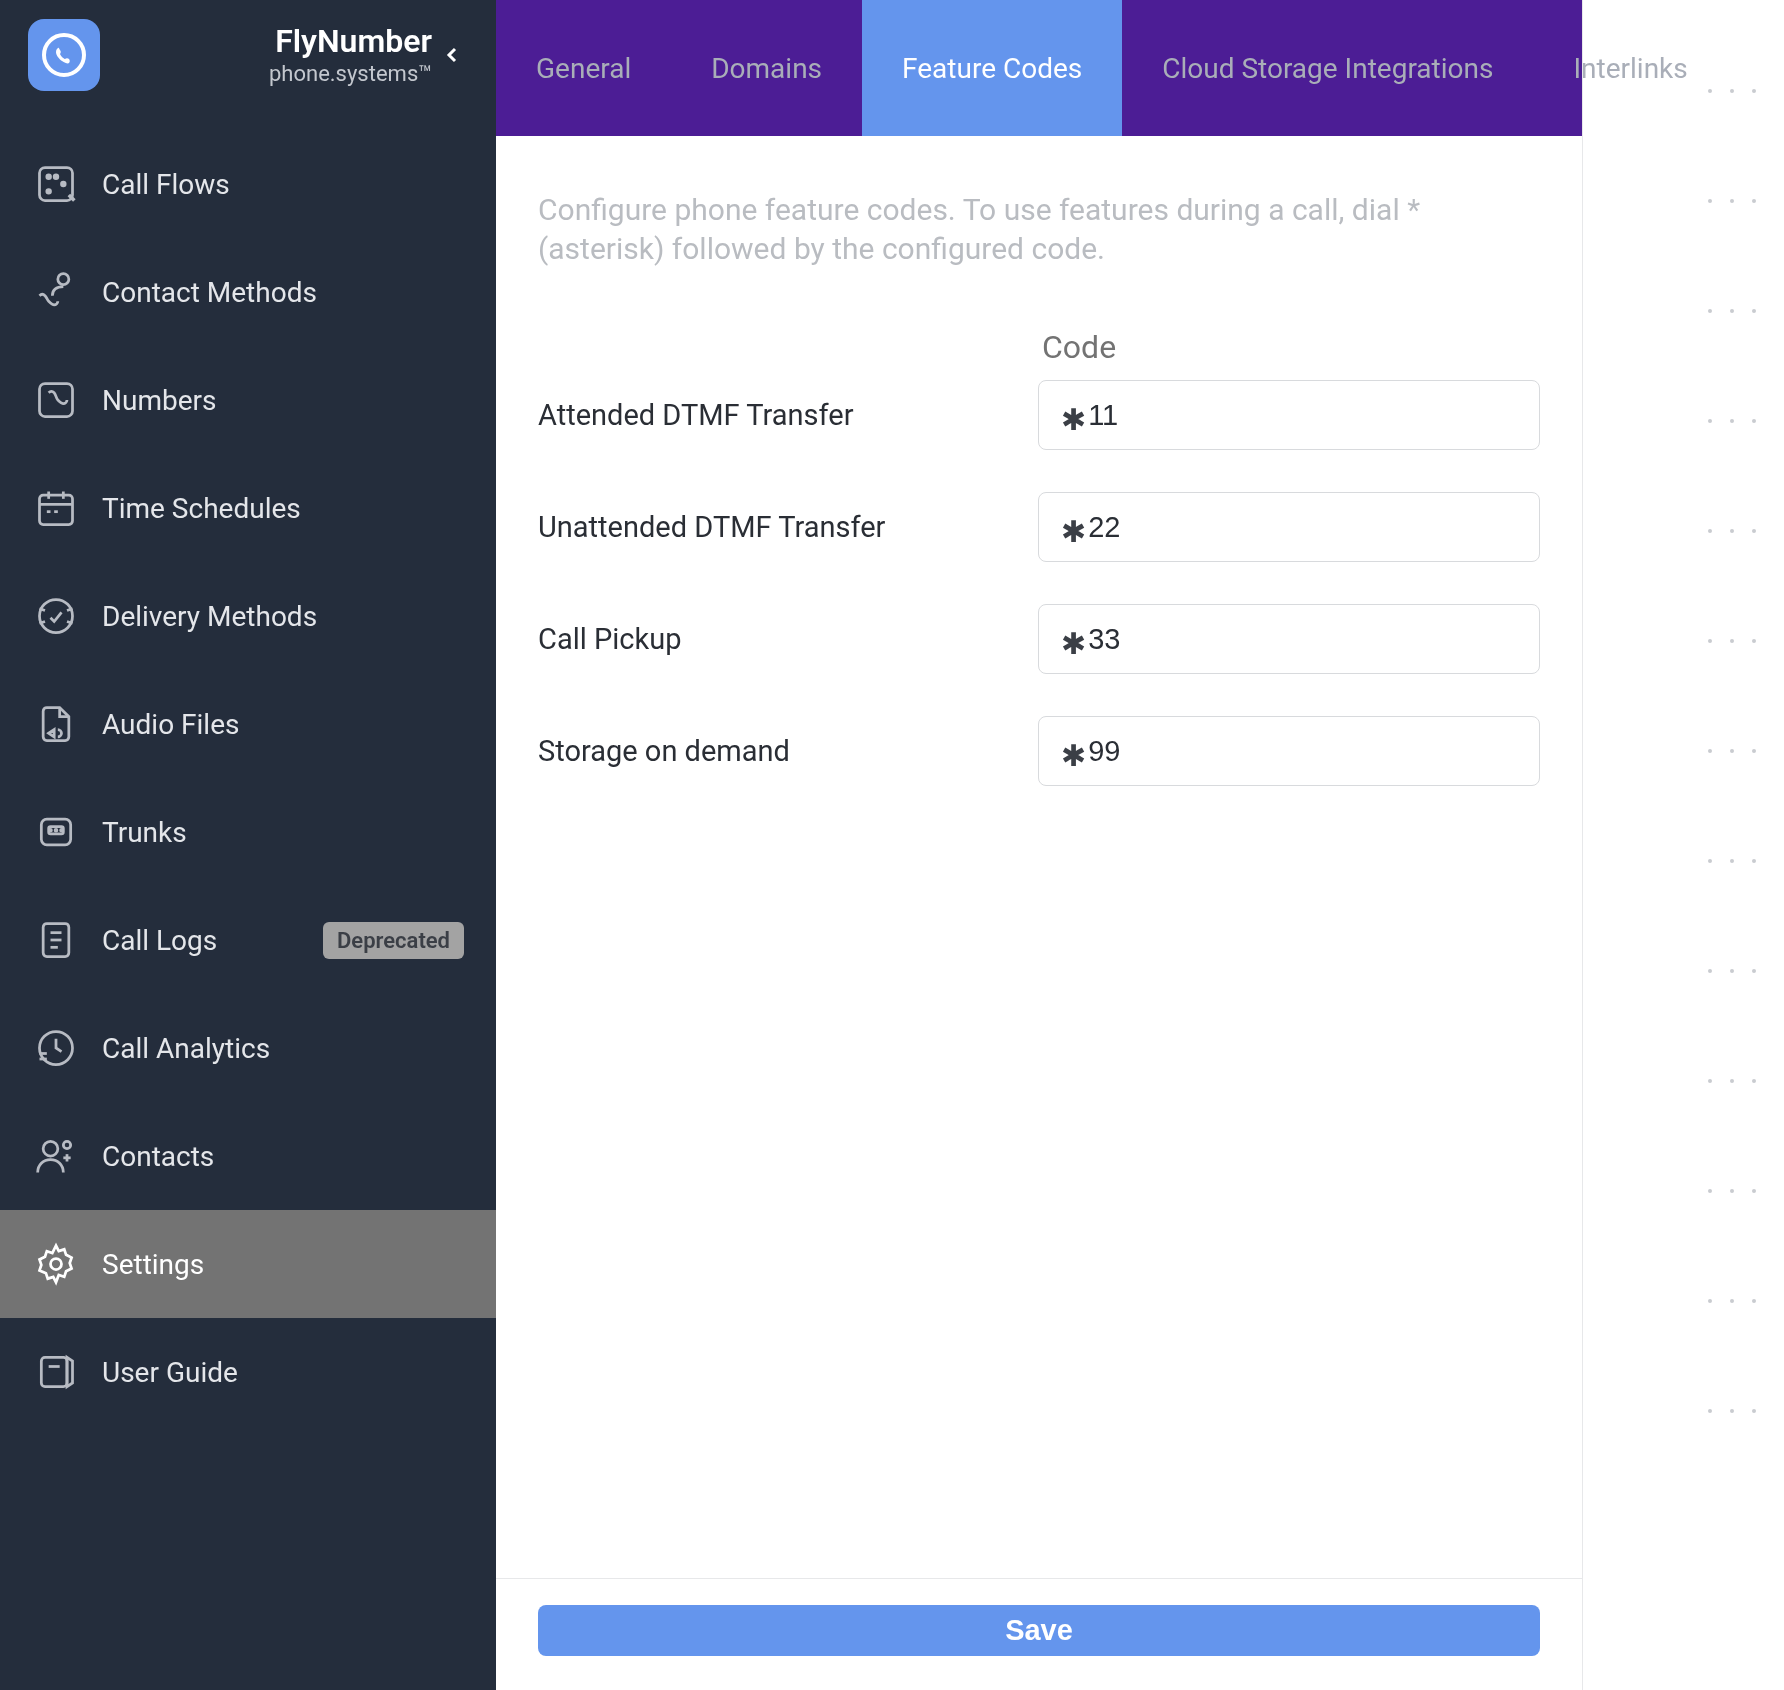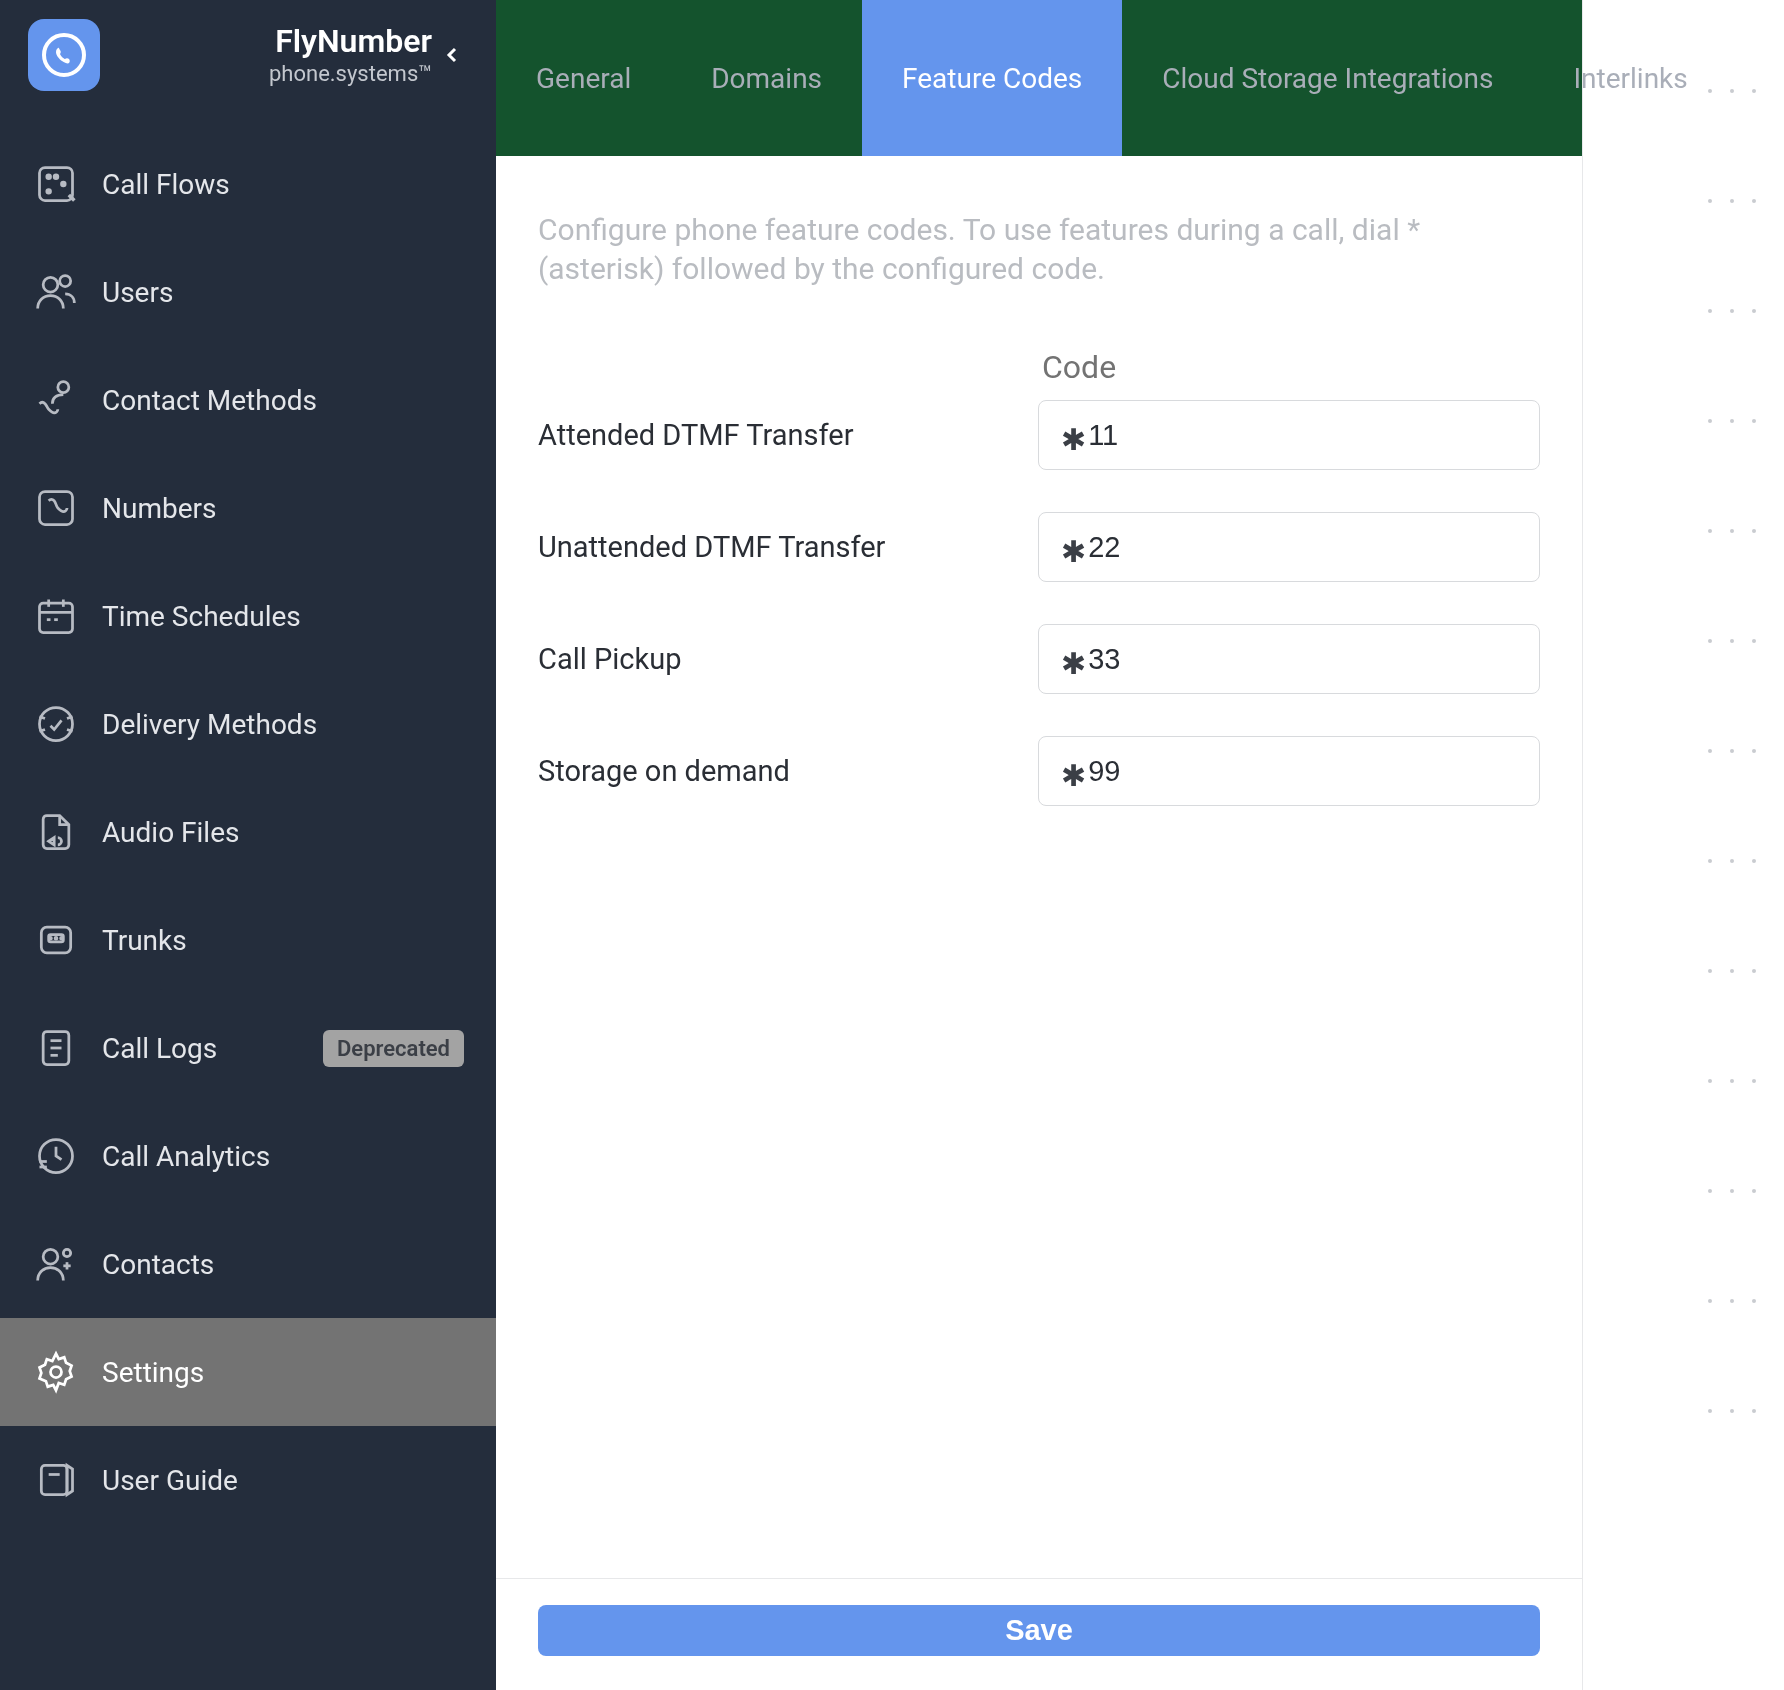"General" .tabs { background: #14532d -> #4c1d95; height: 156px -> 136px }
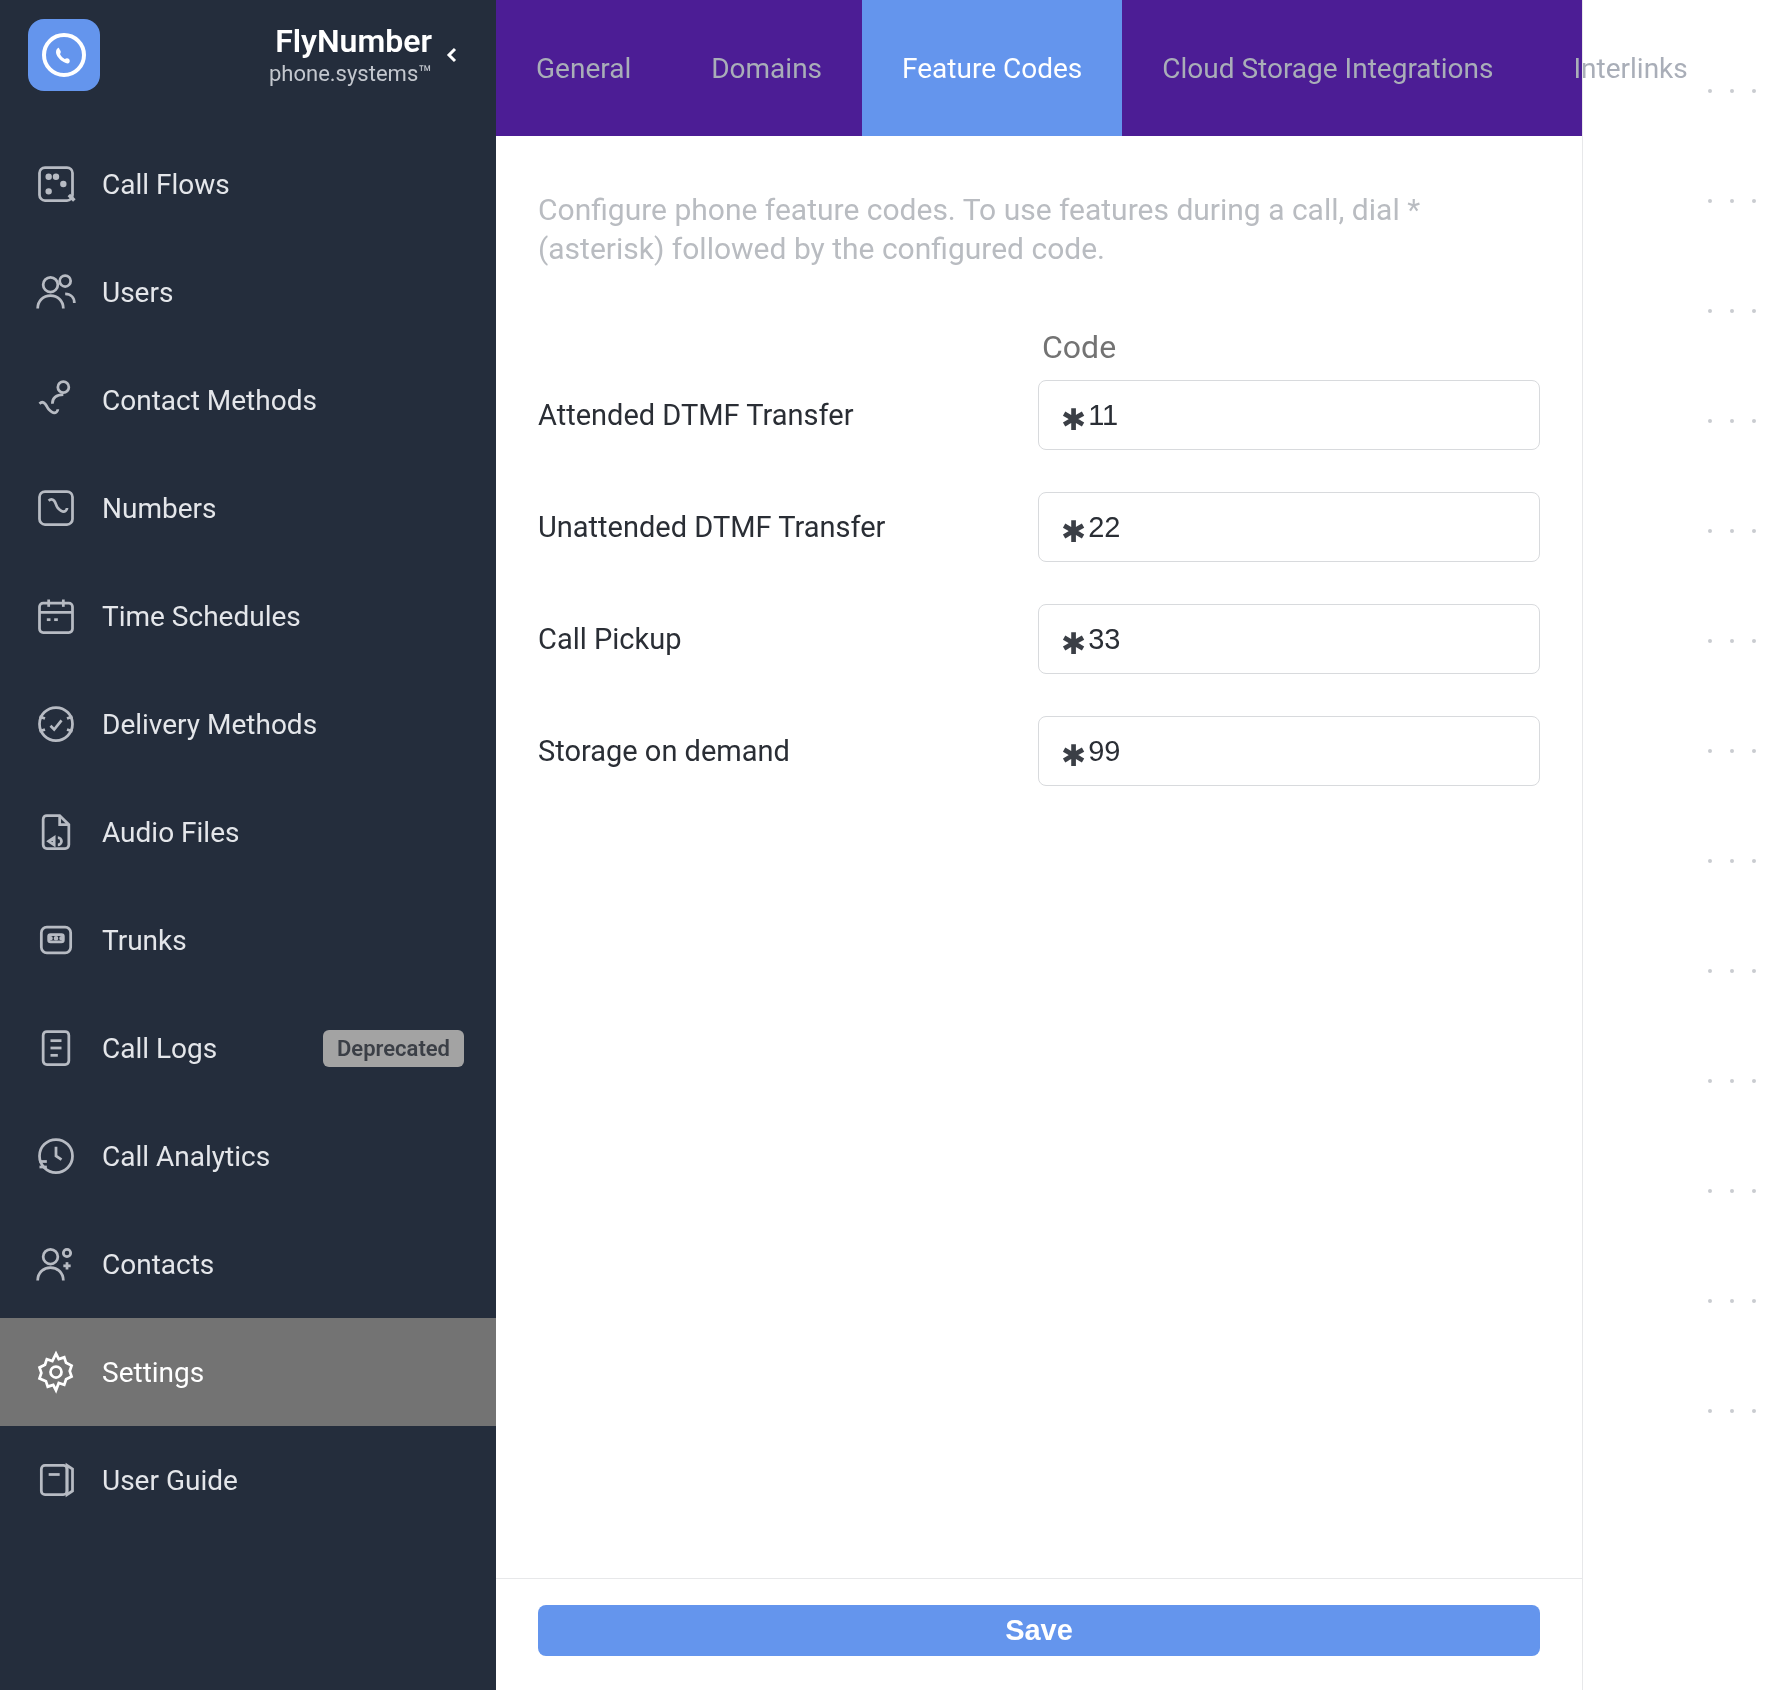"Users" div.nav-item { html: <div> <span> <svg> <circle></circle> <path></path> <circle></circle> <path></path> </svg> </span> <span>Users</span> </div> -> none }
